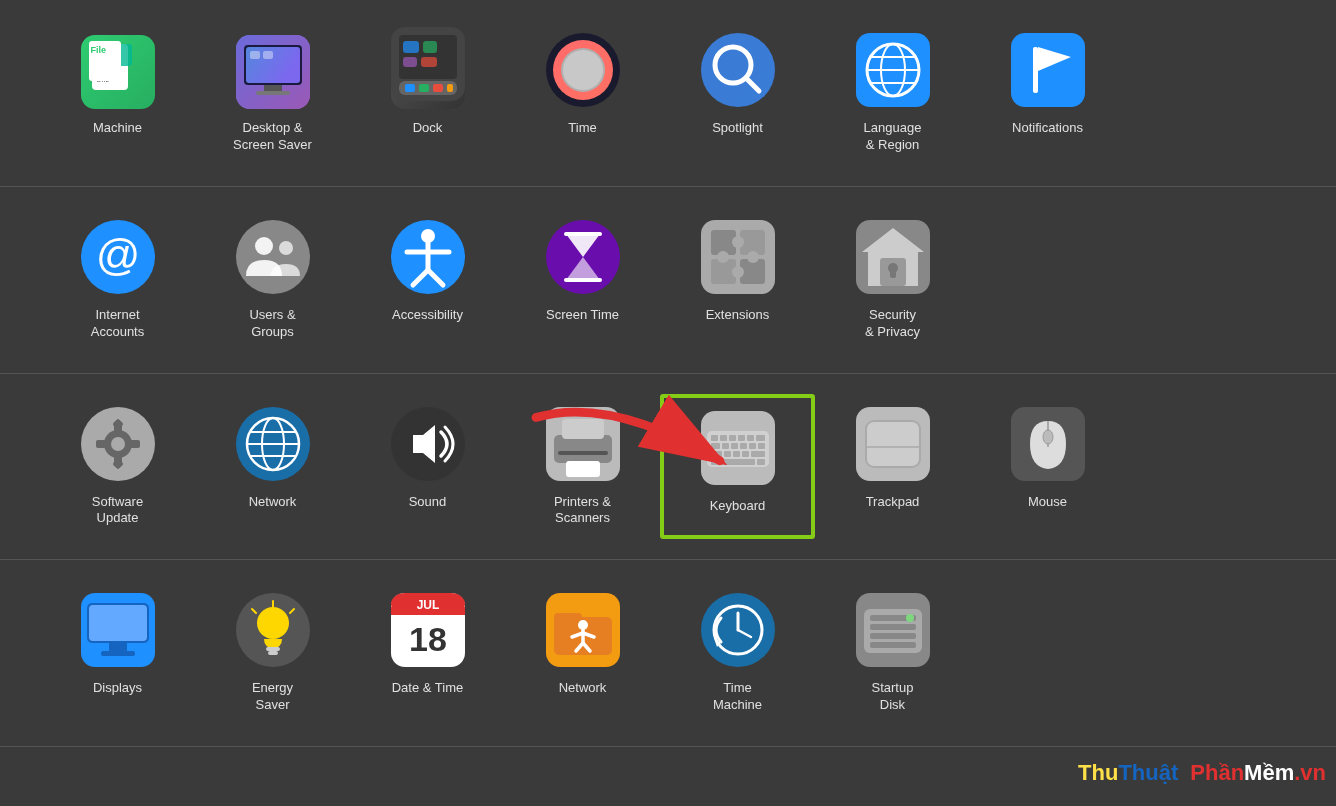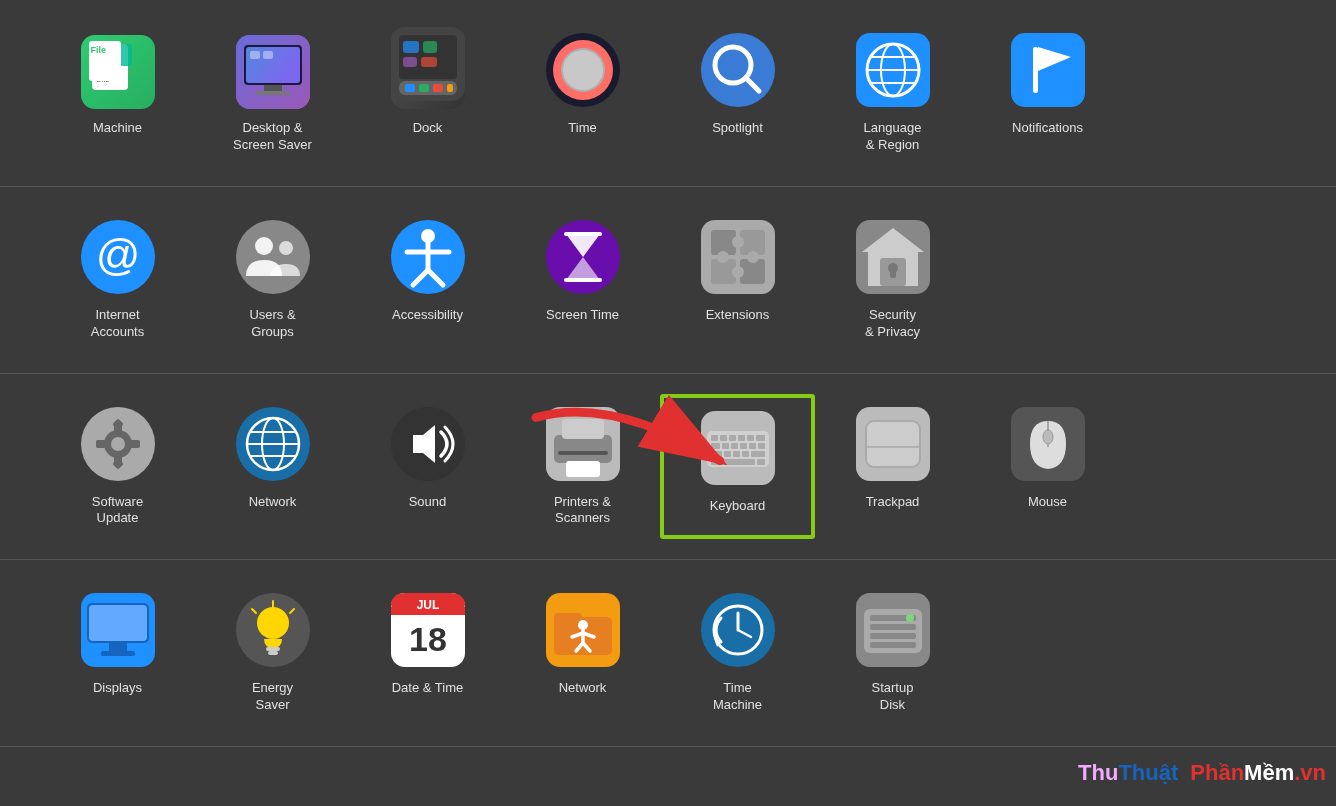"Thu" .watermark span.thu { color: #f0abfc -> #fde047 }
